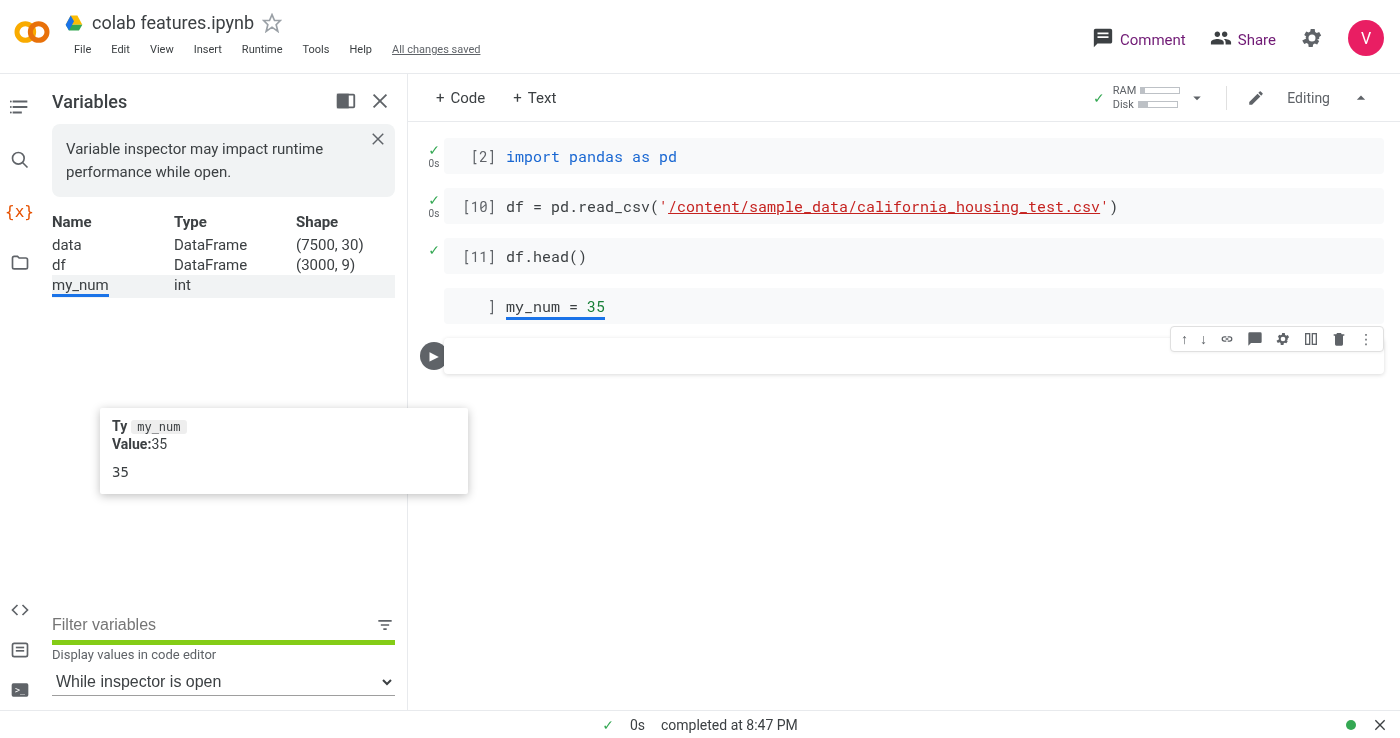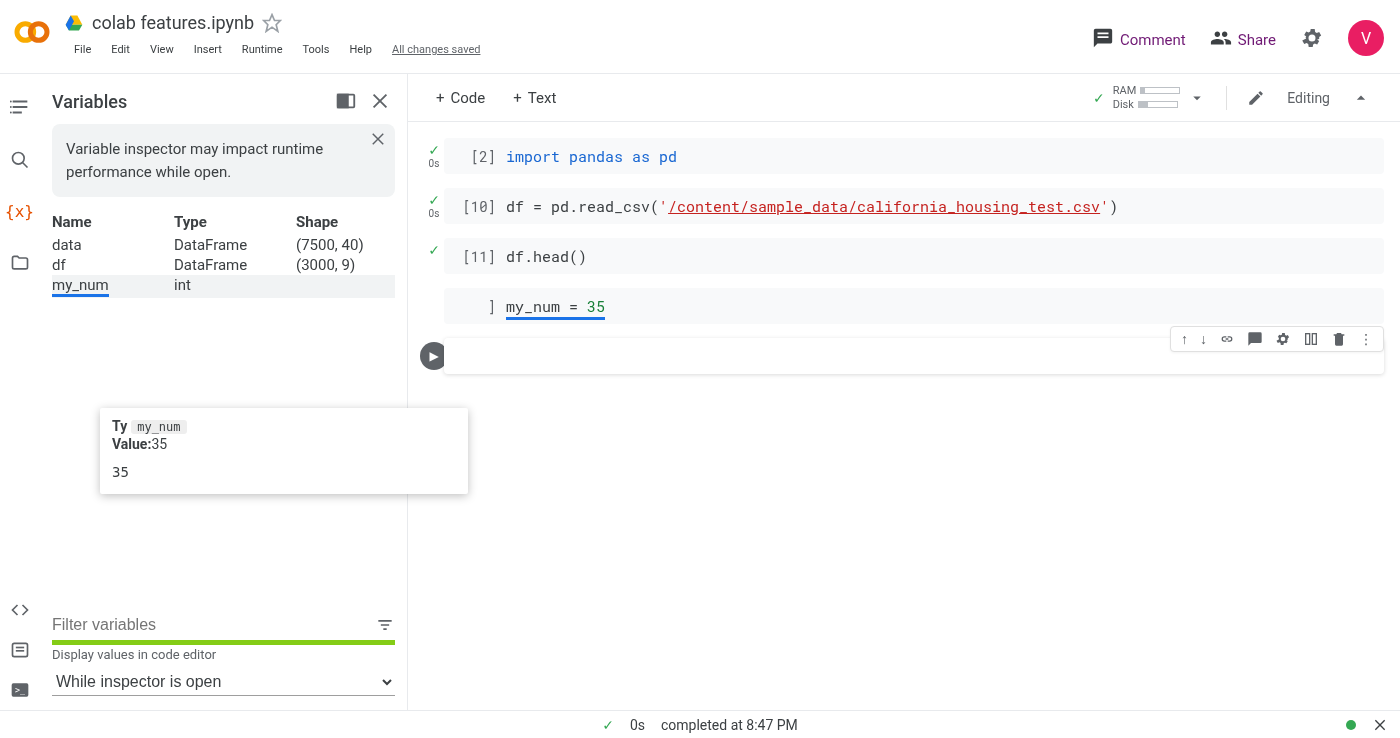"(7500, 40)" span.var-col-shape { text: 40 -> 30 }
